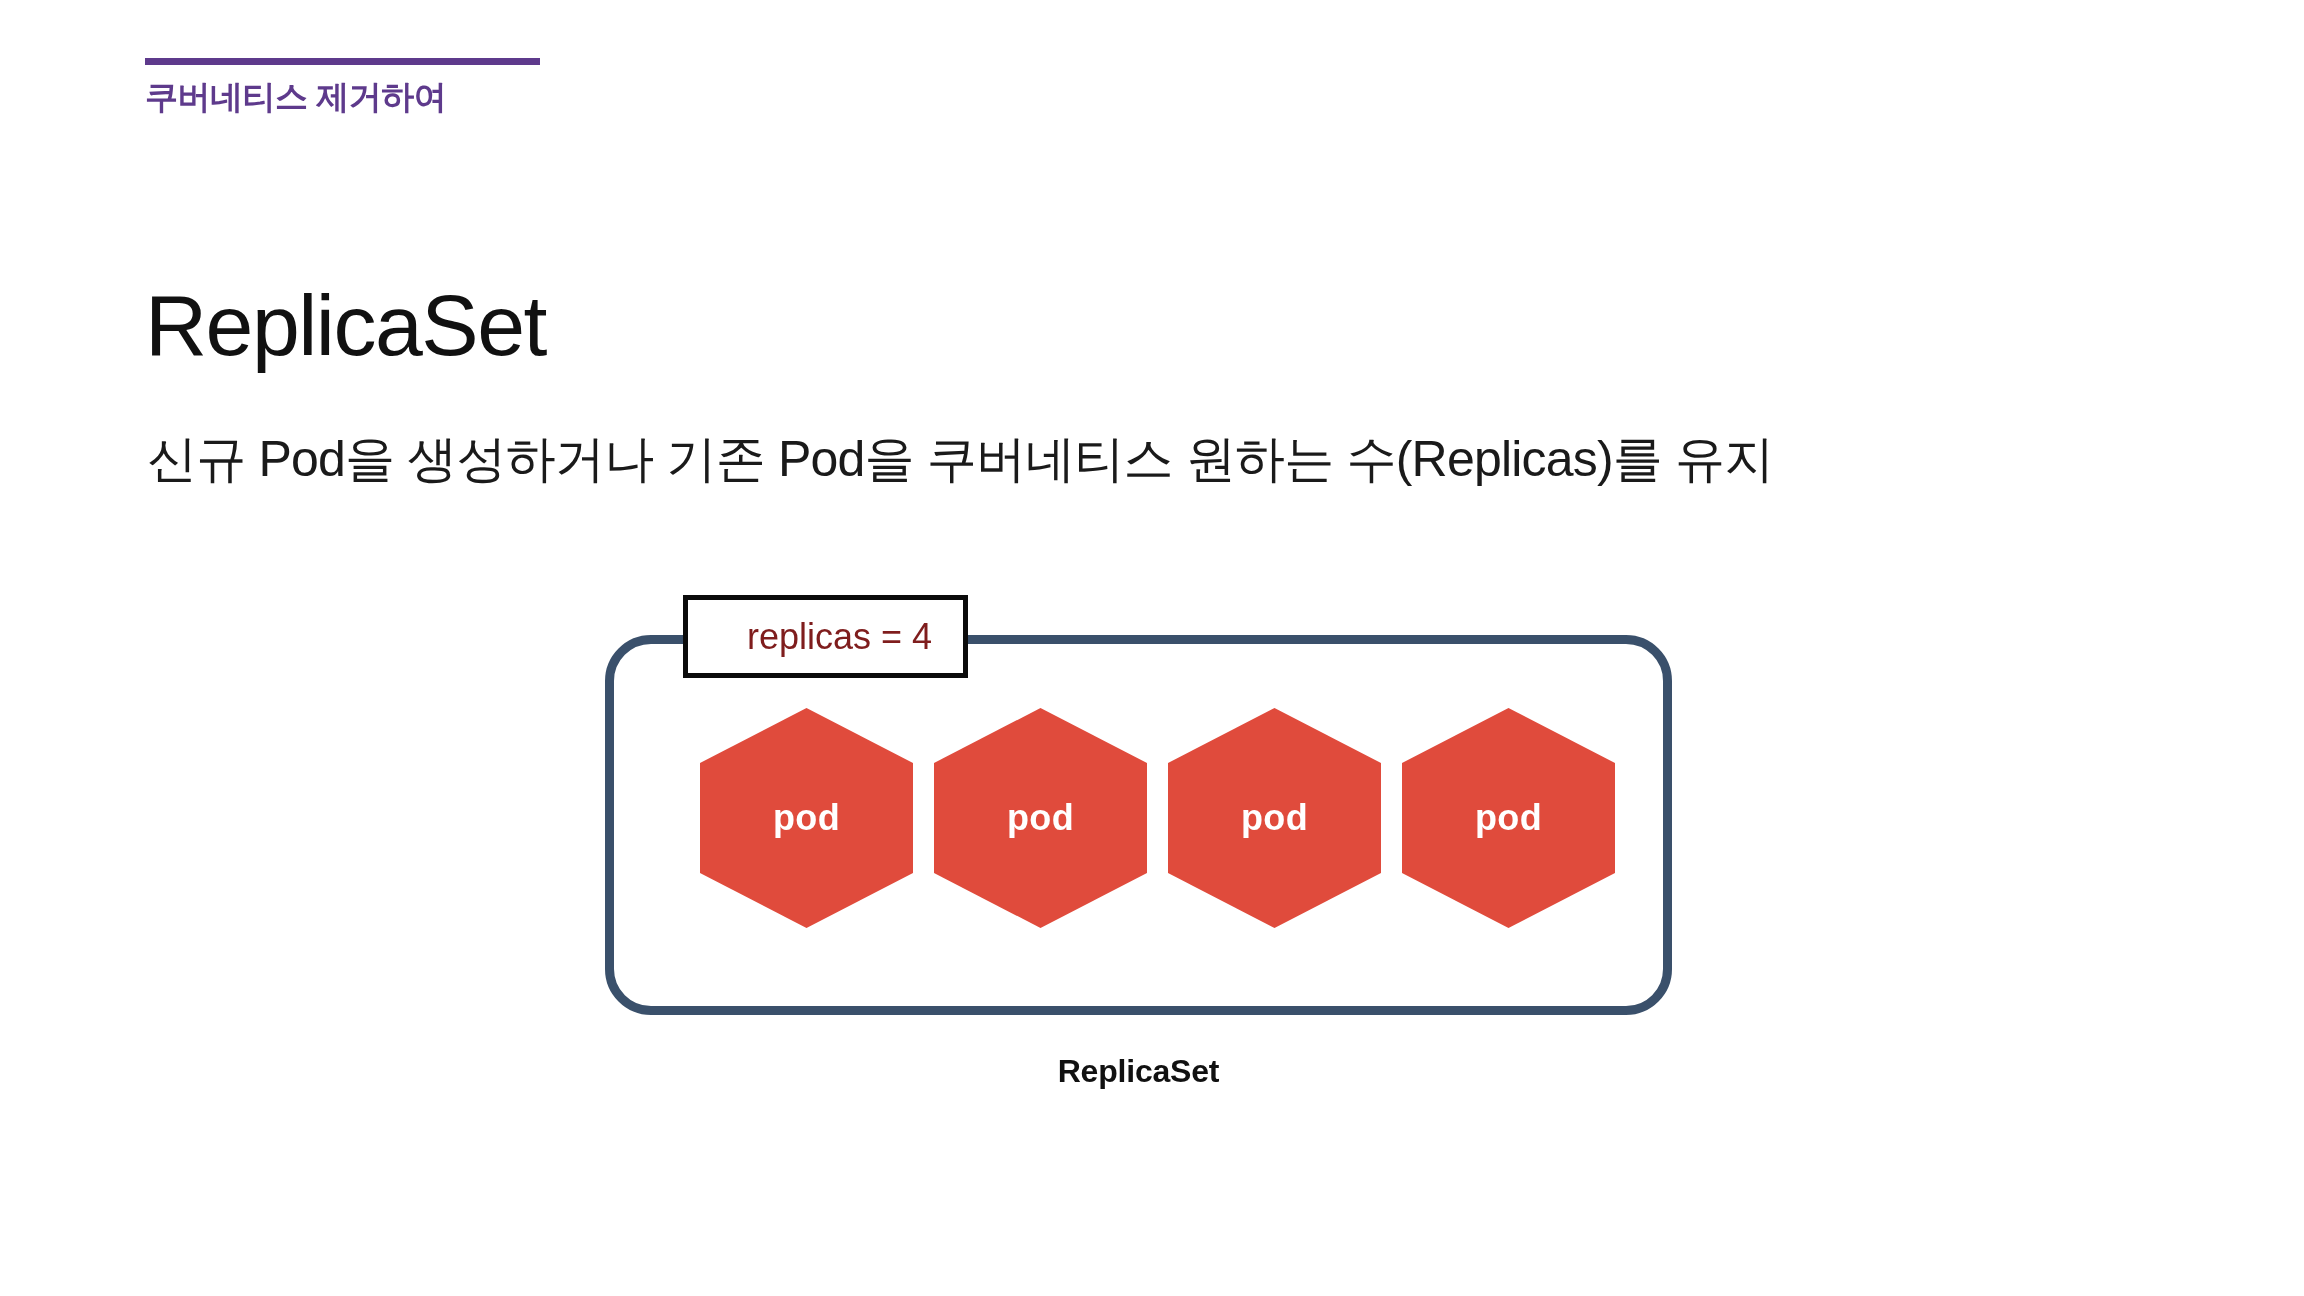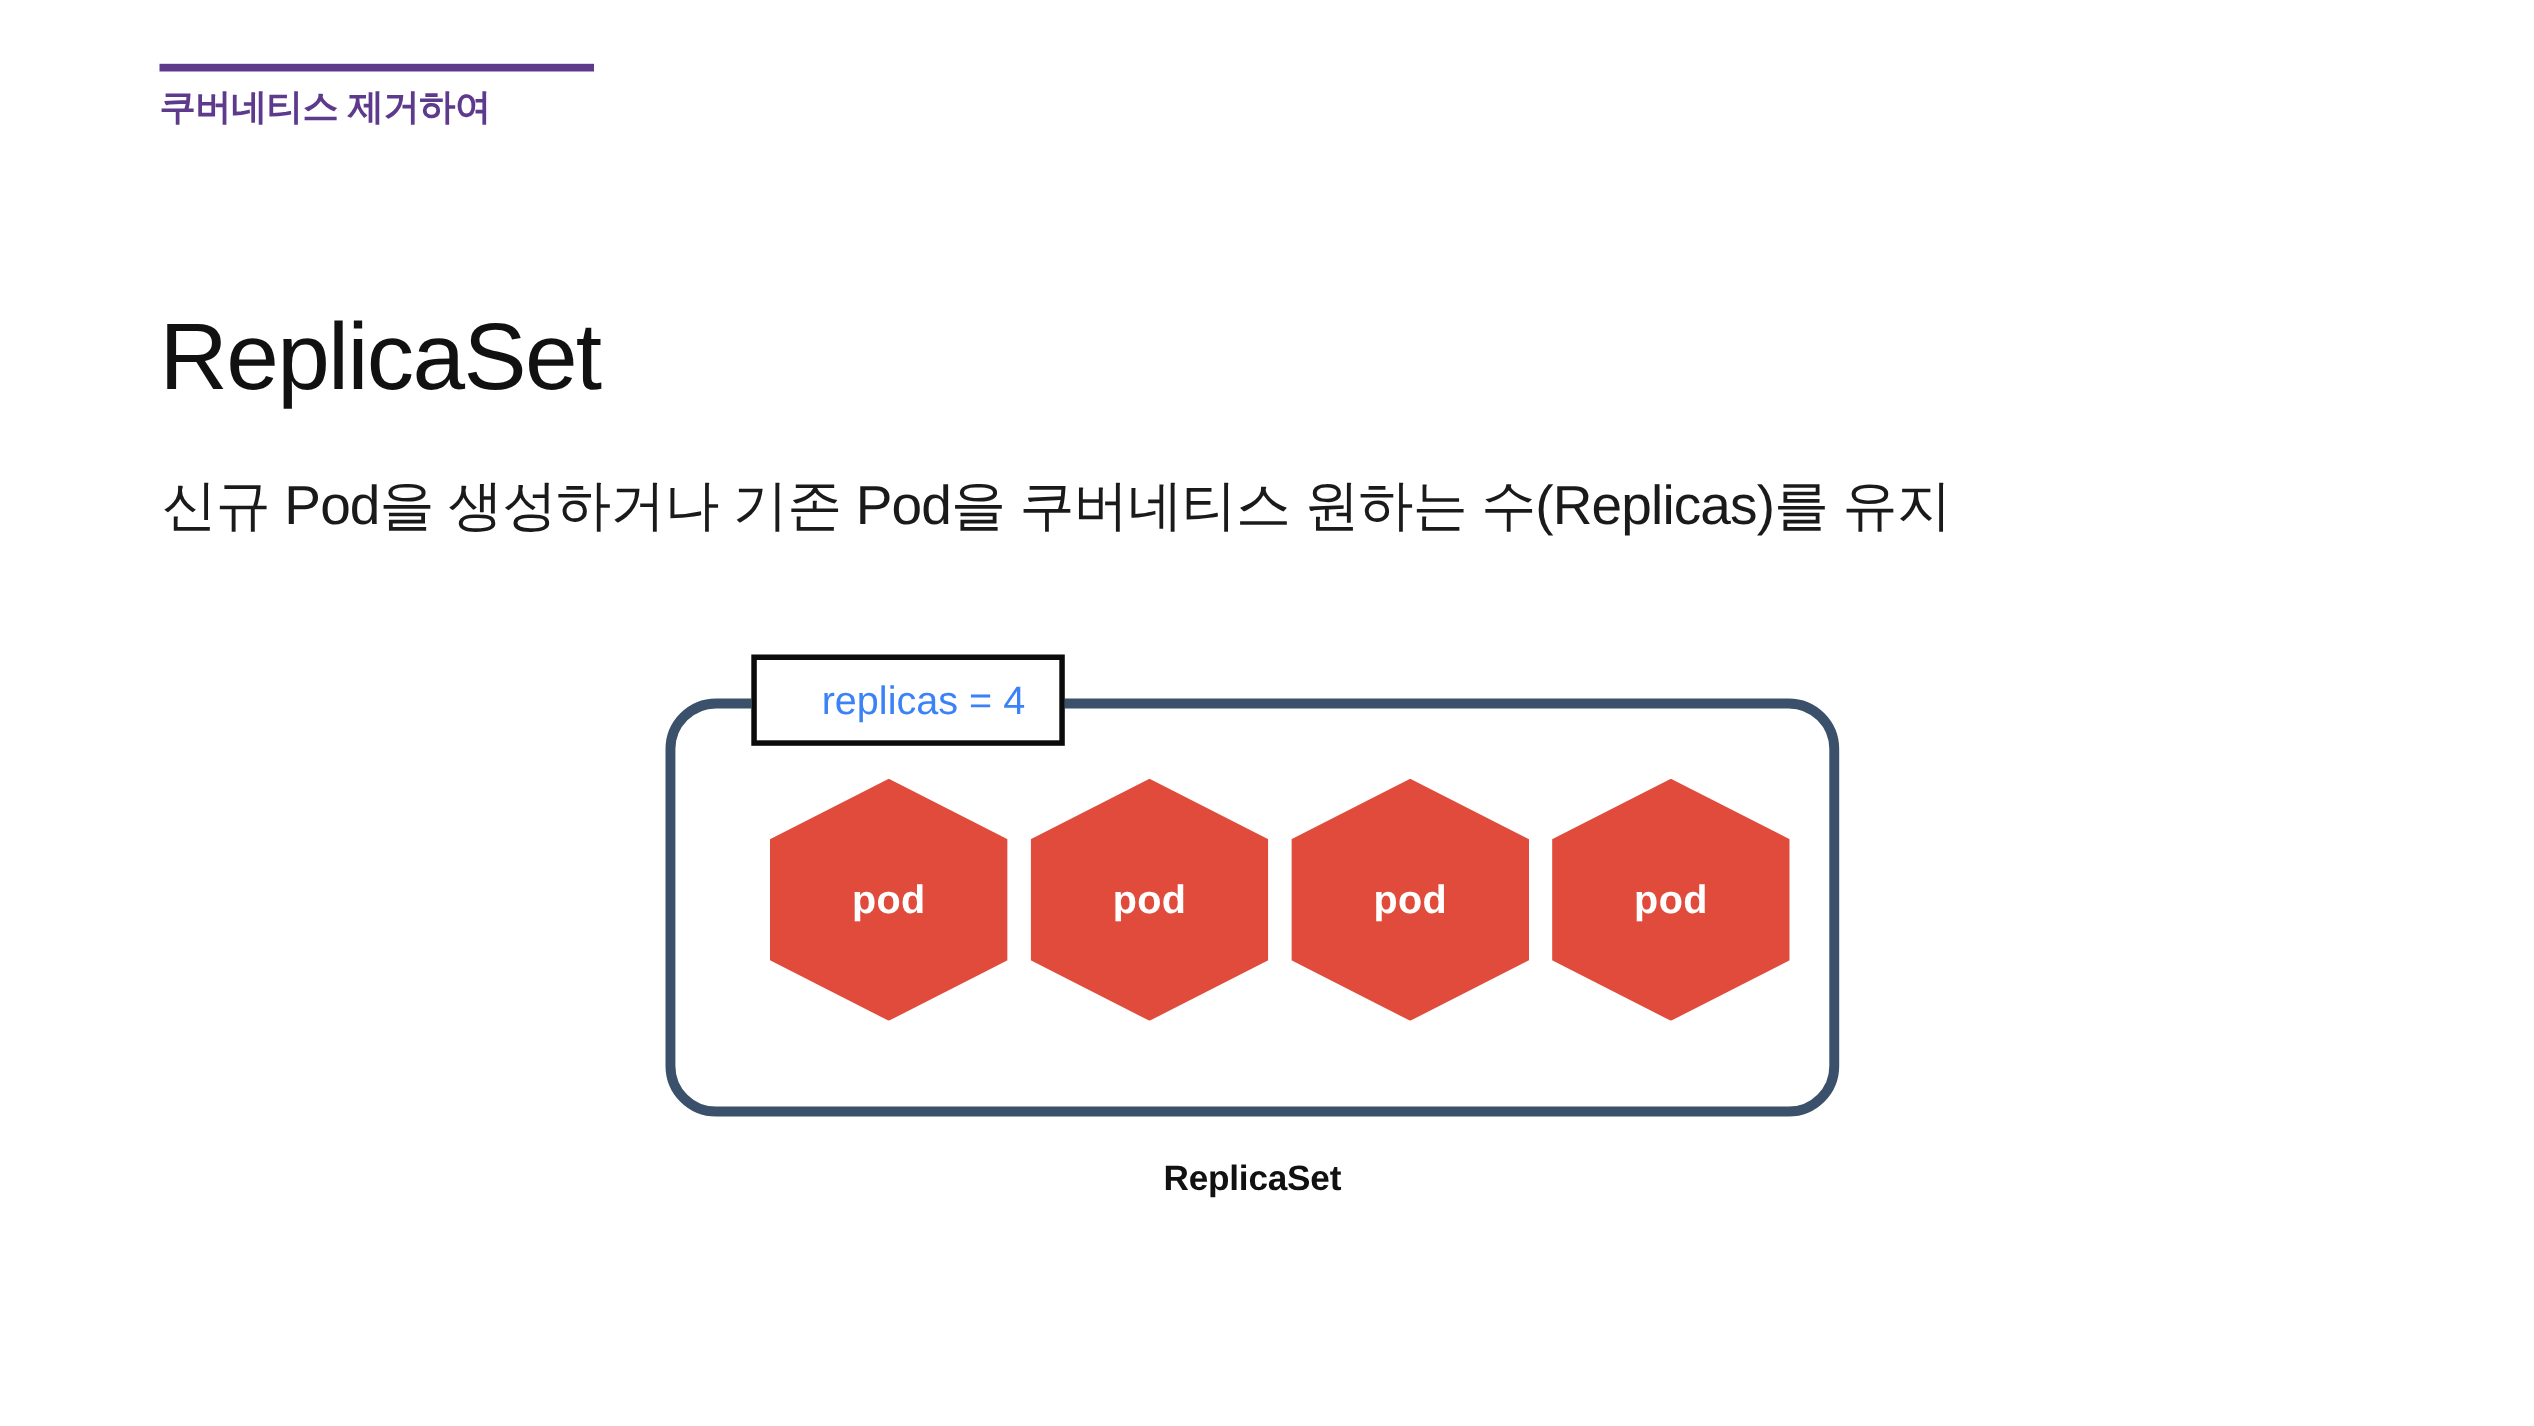"replicas = 4" .replicas-badge-text { color: #3b82f6 -> #7f1d1d }
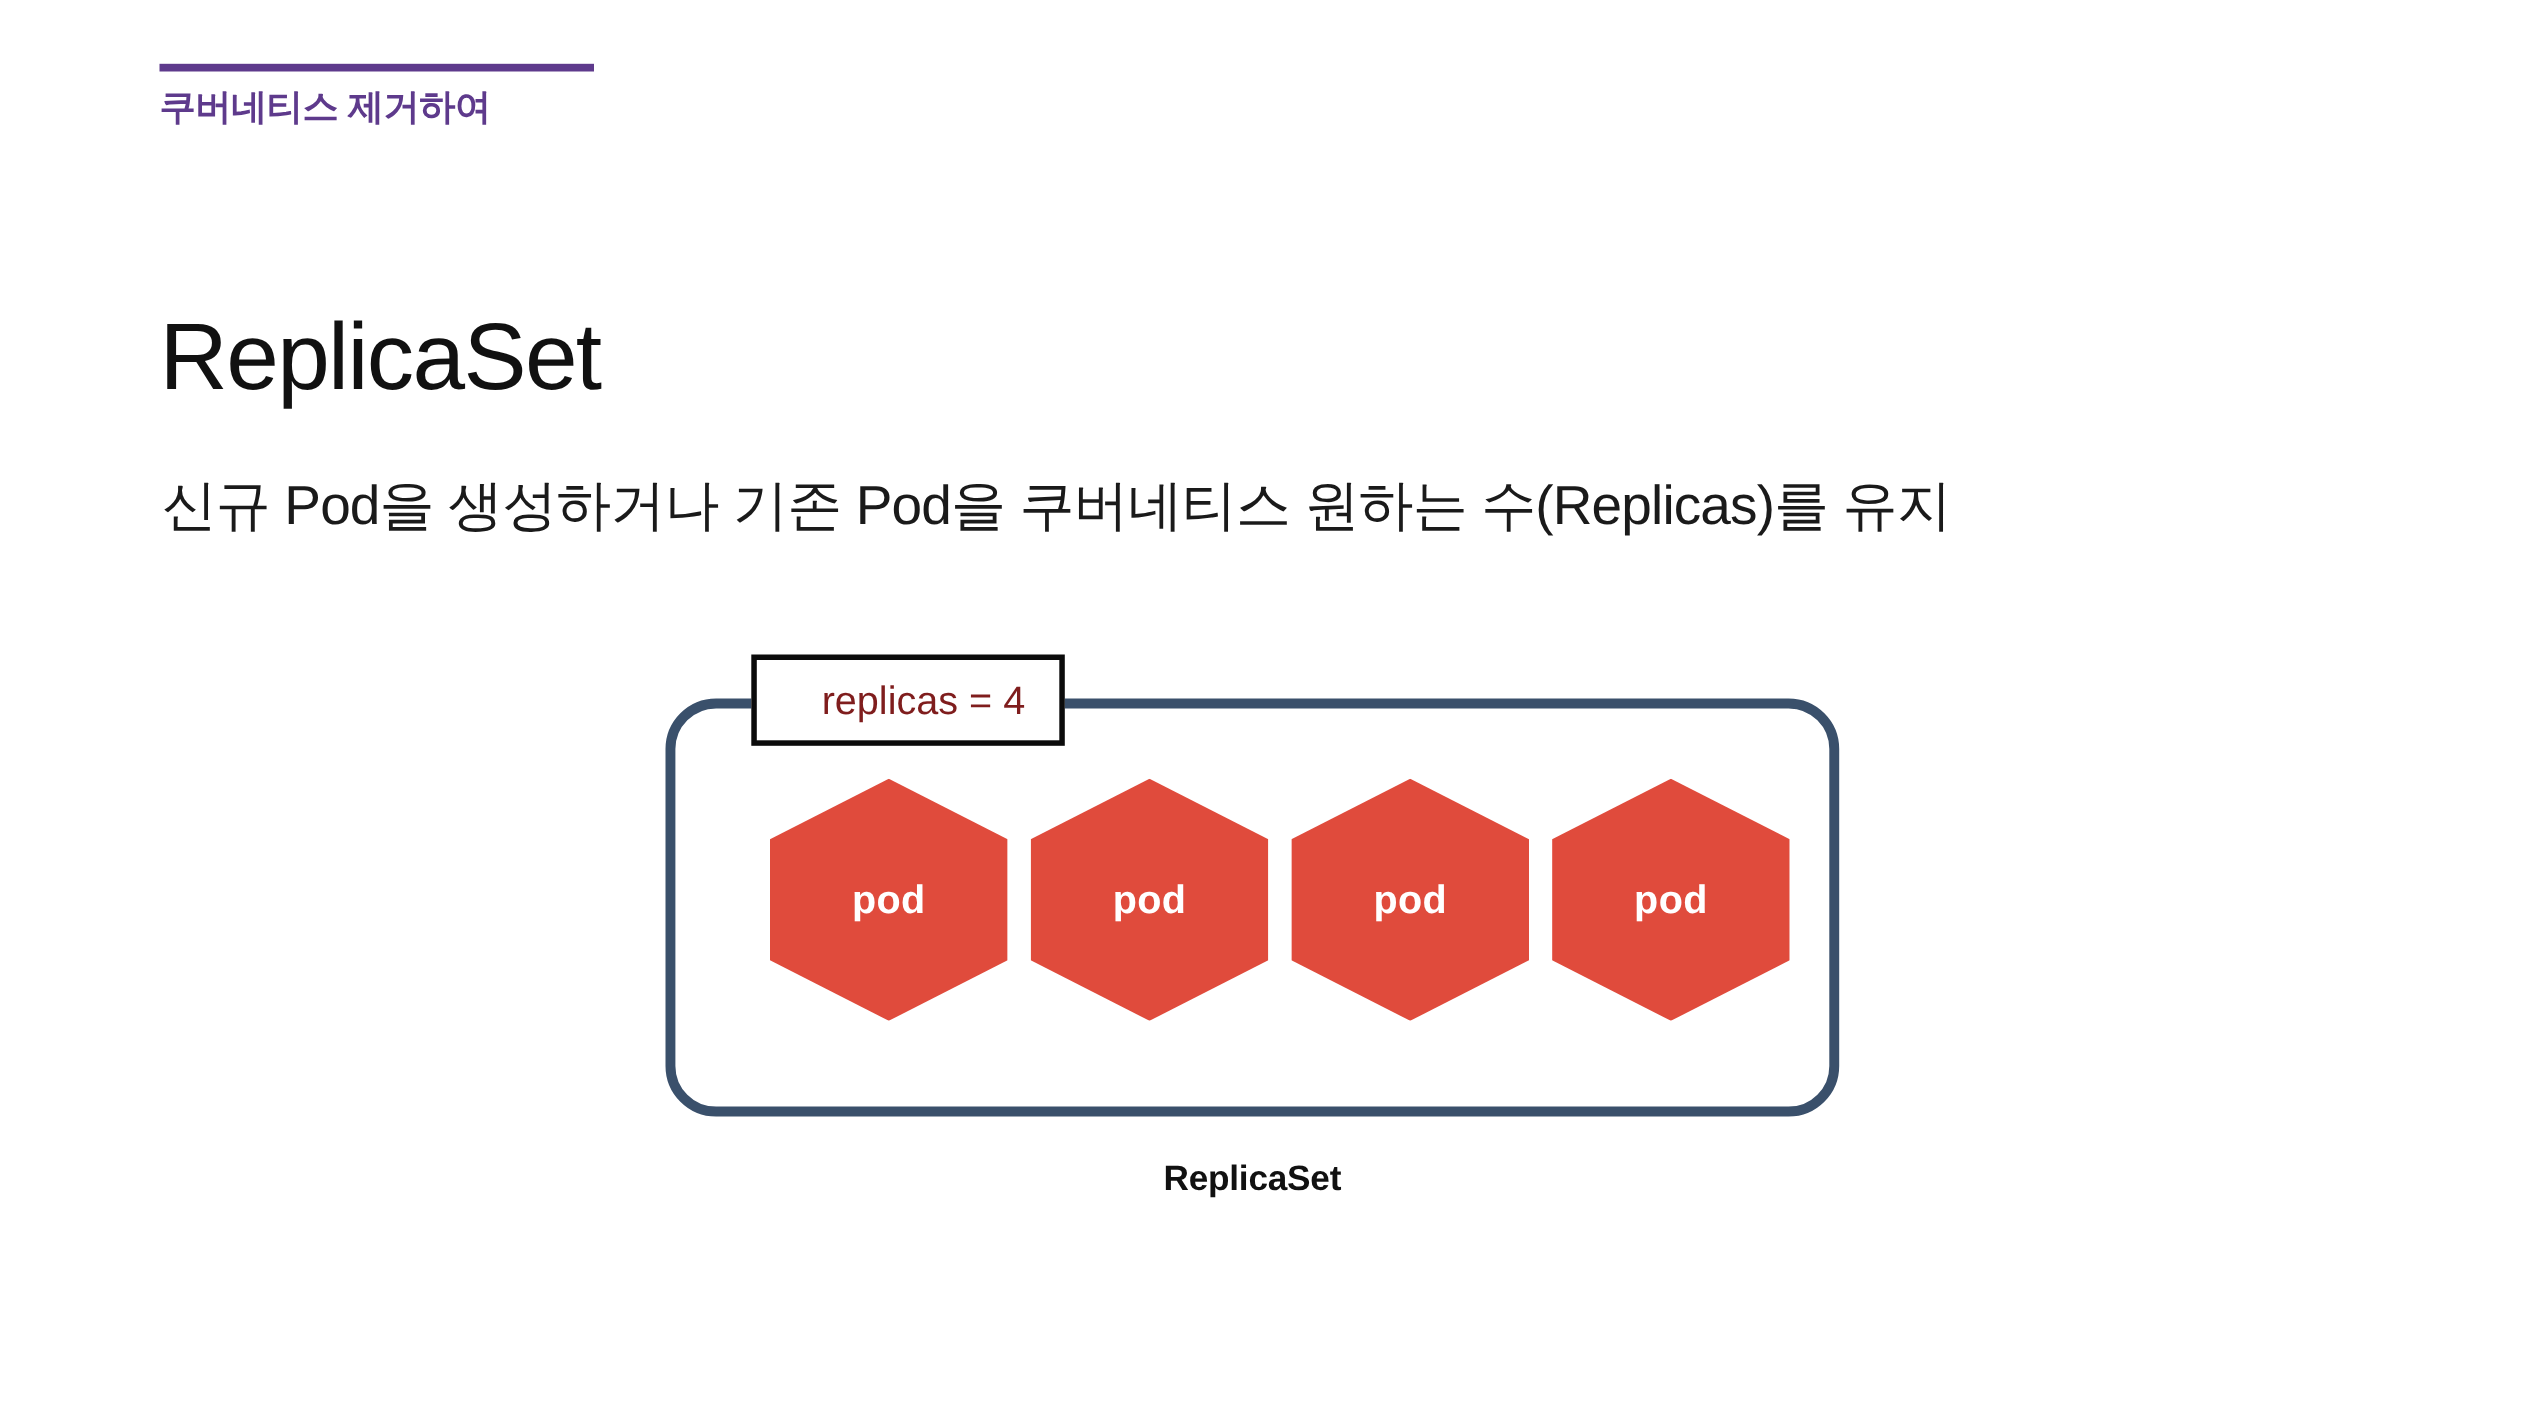"pod" .pod-hex { padding-left: none -> 40px; width: 216px -> 173px }
